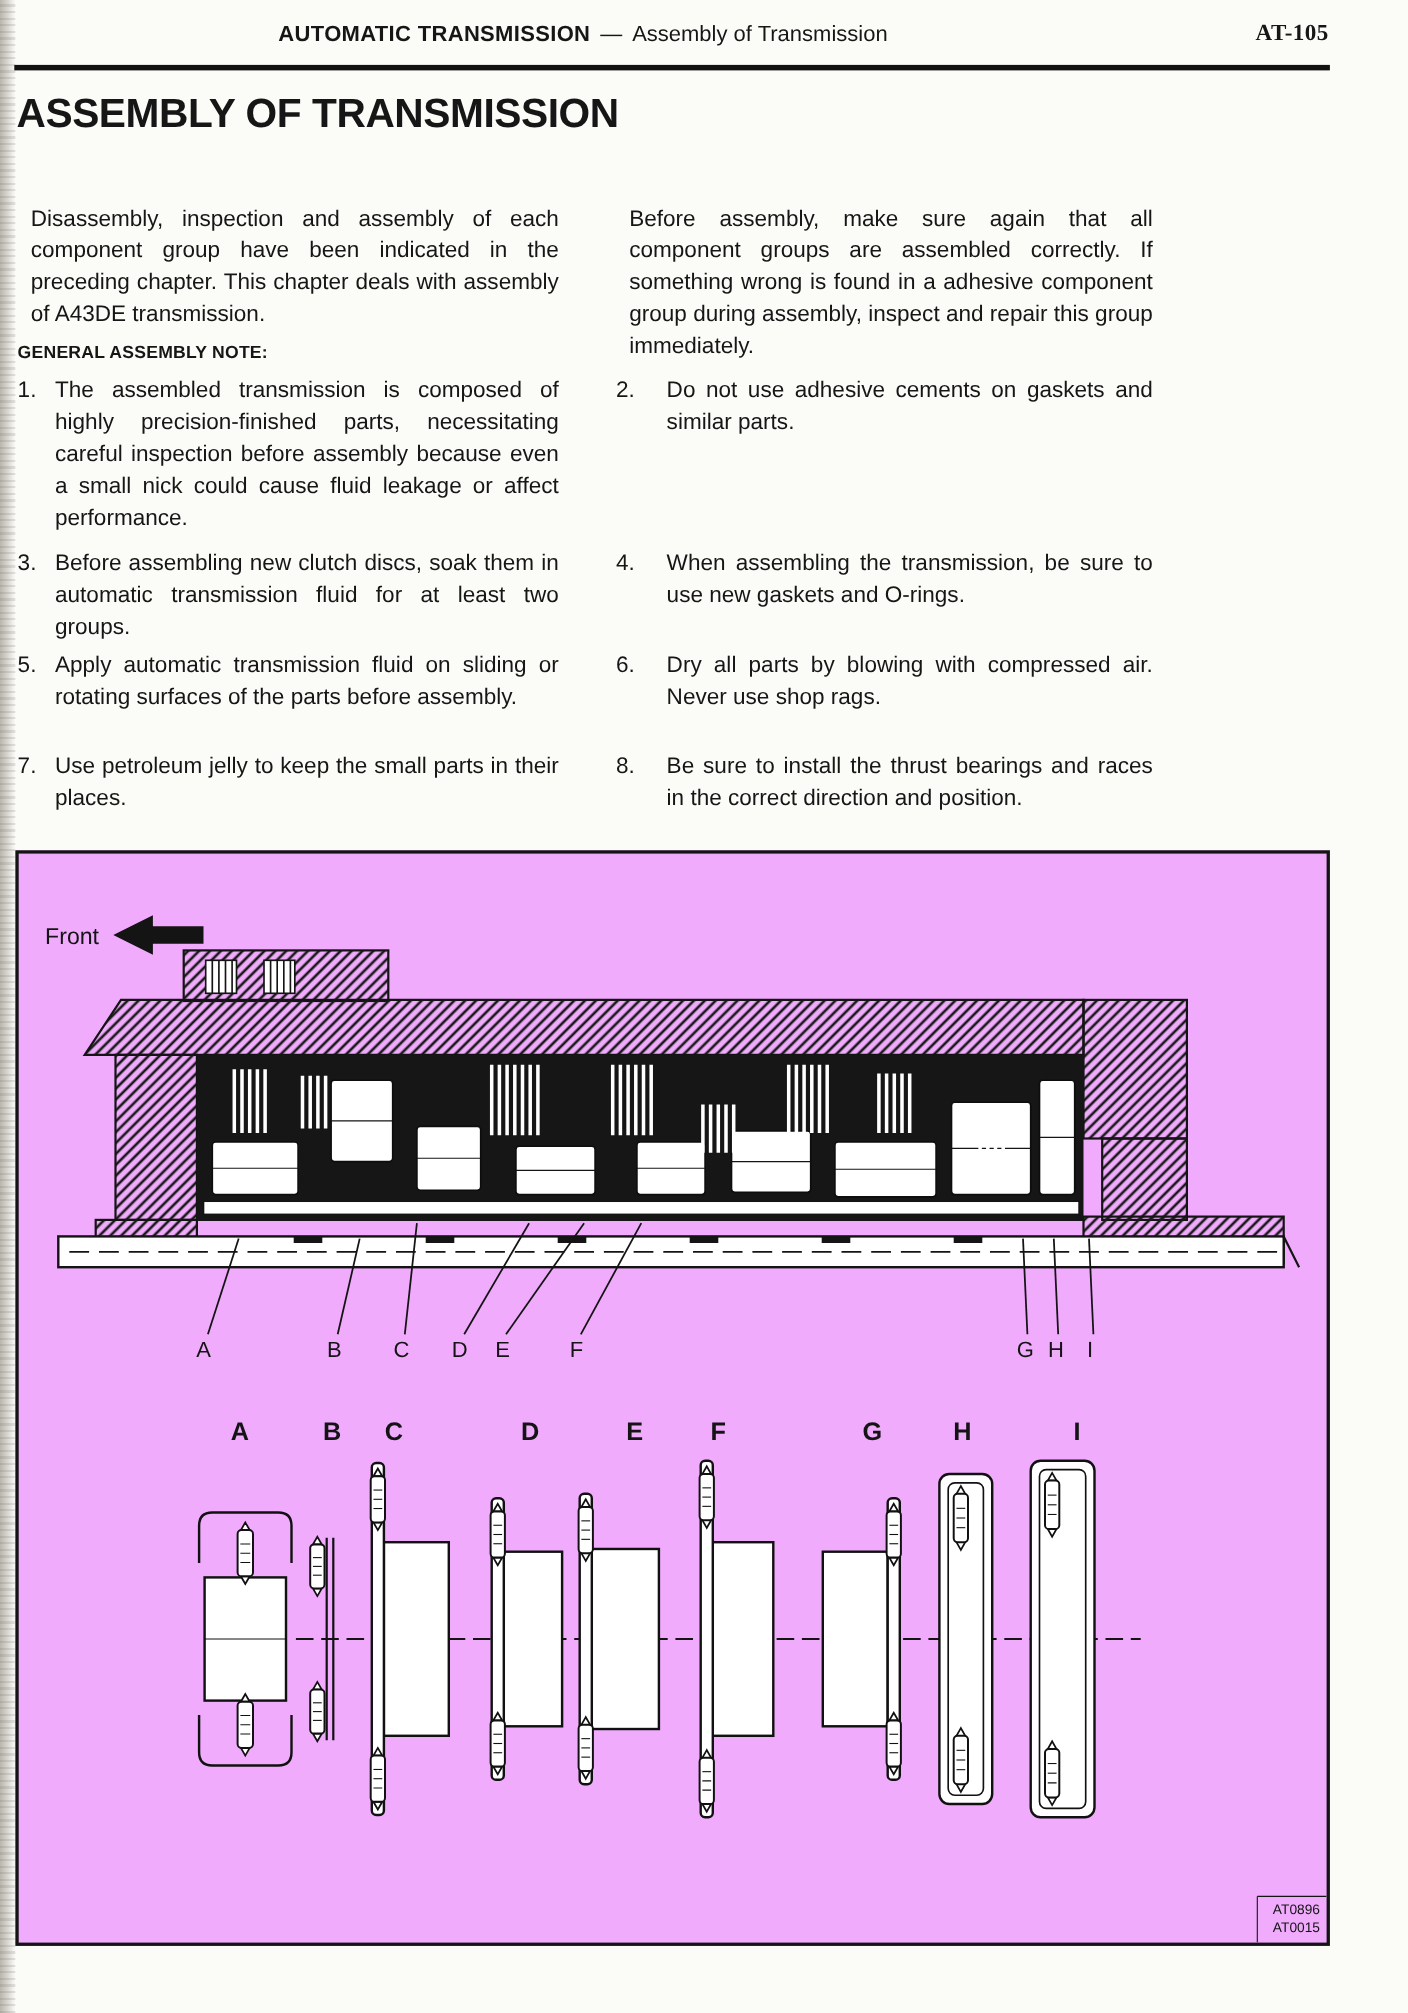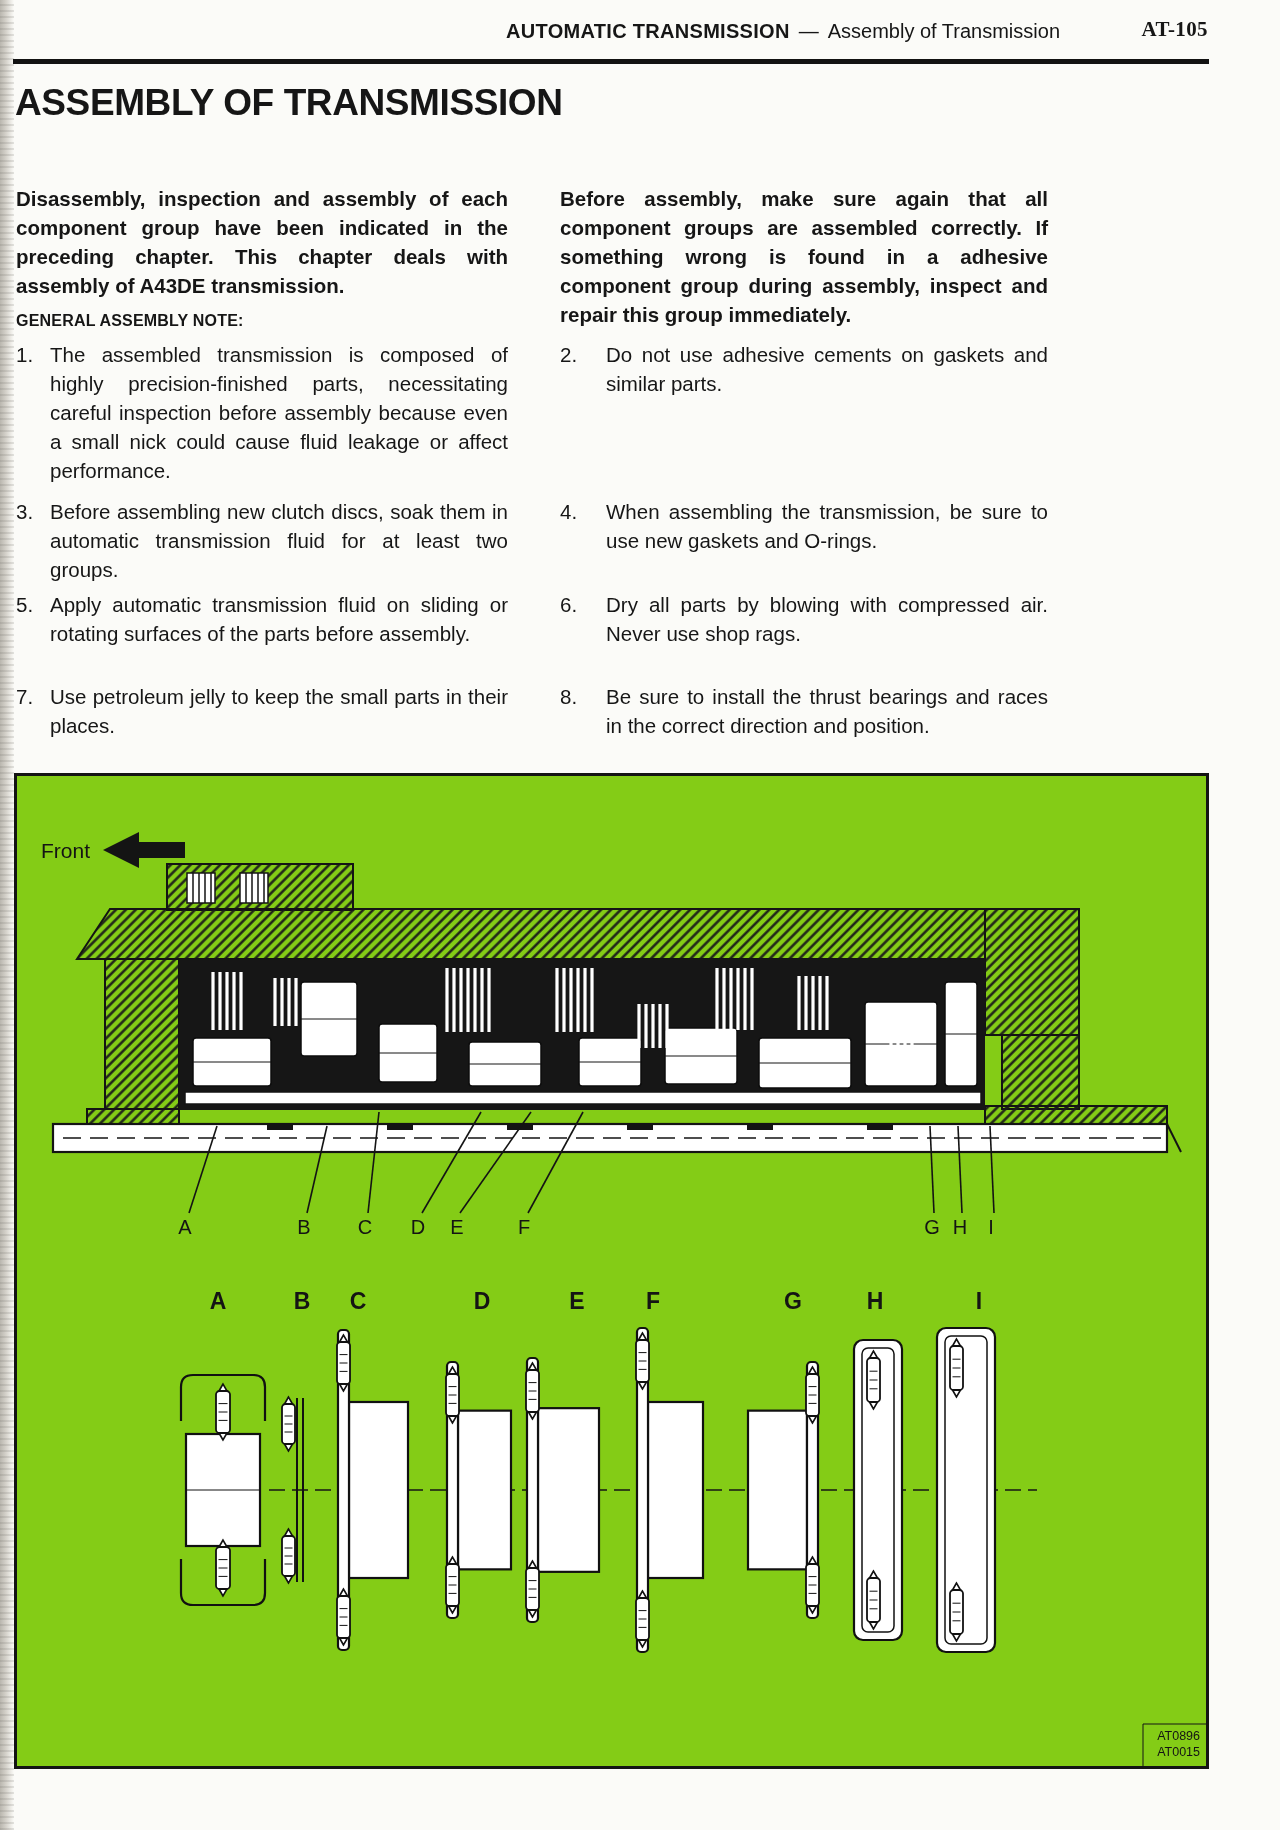"AUTOMATIC TRANSMISSION — Assembly of" .header-center { text-align: right -> center }
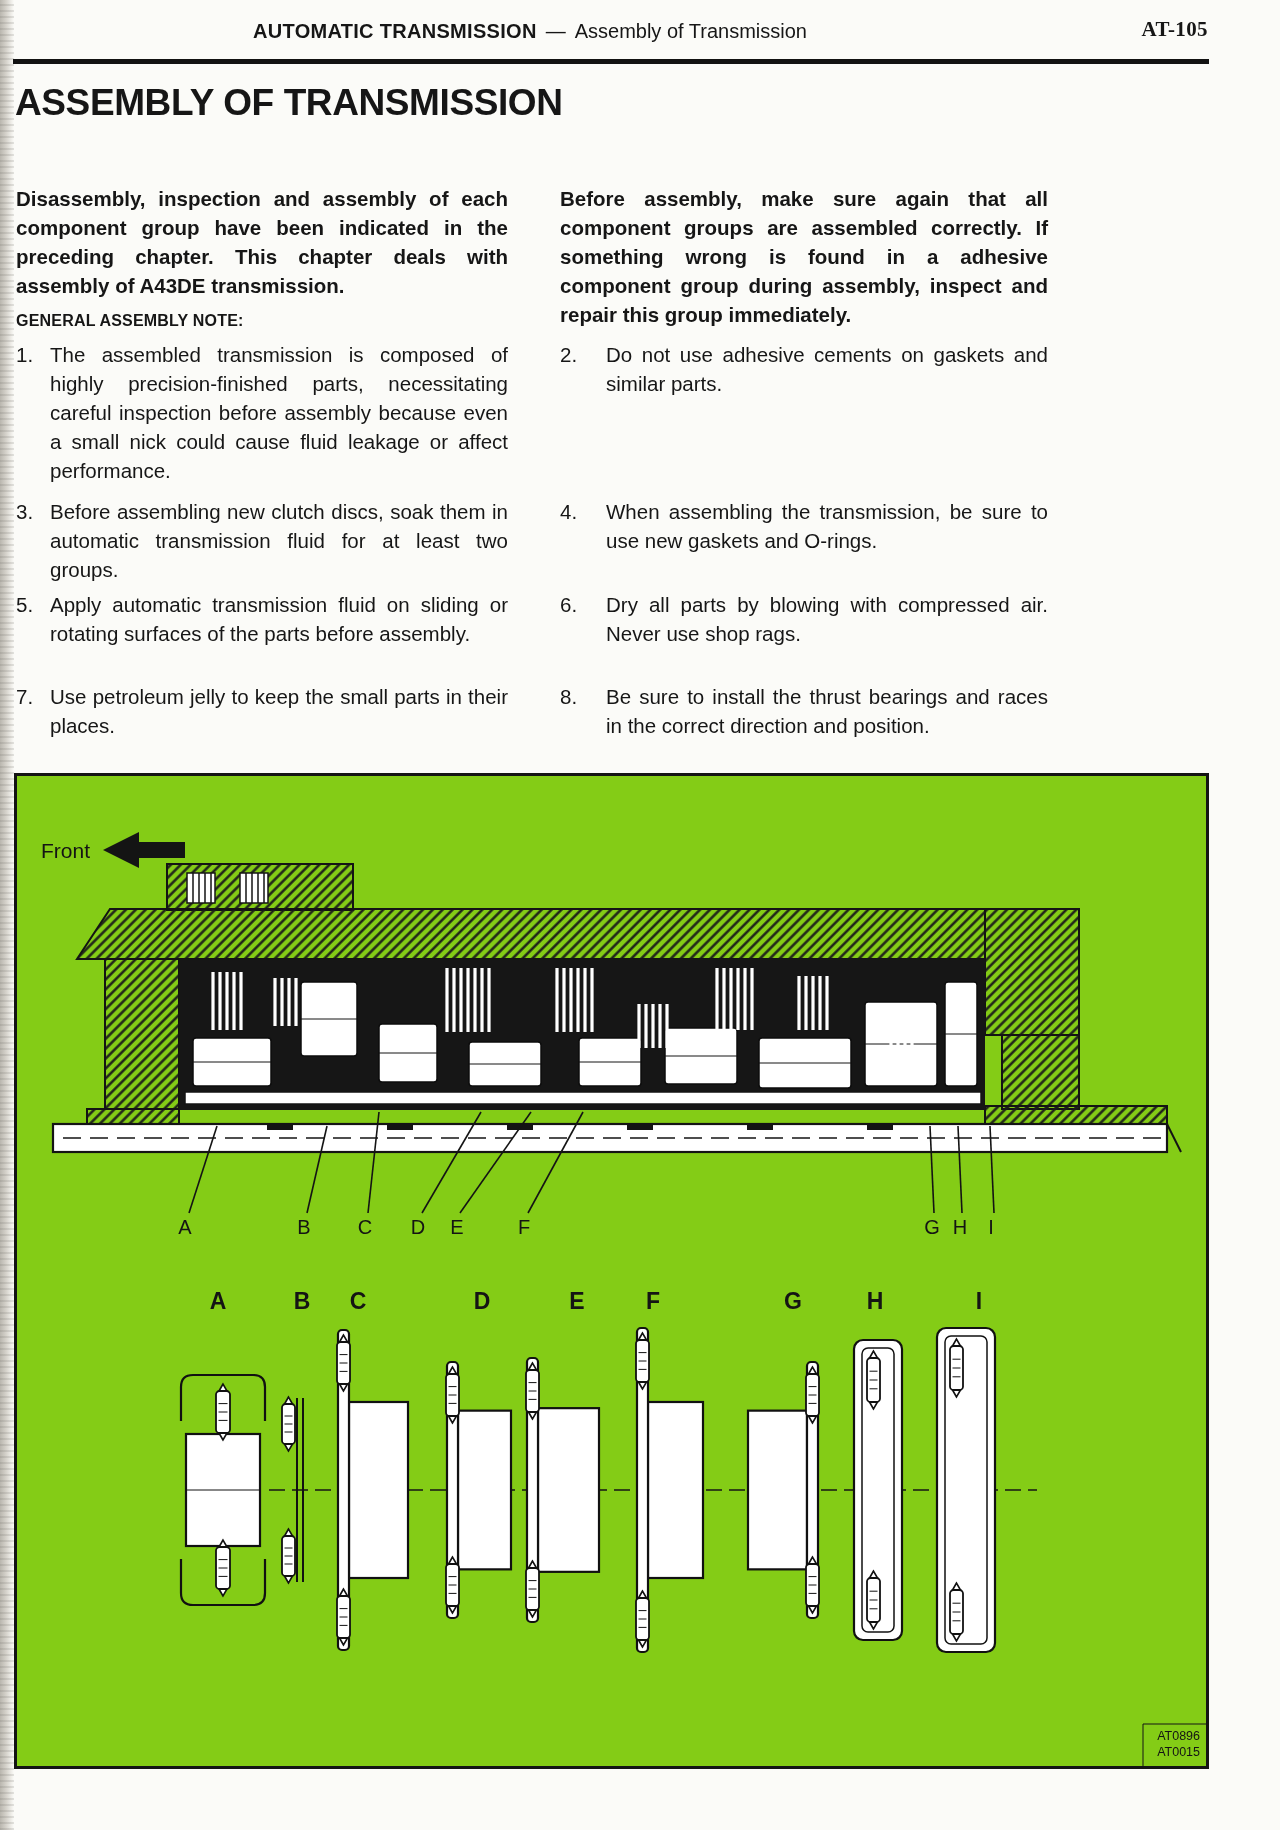"Disassembly, inspection and assembly of" .intro { font-weight: 700 -> 400; left: 0 -> 12px }
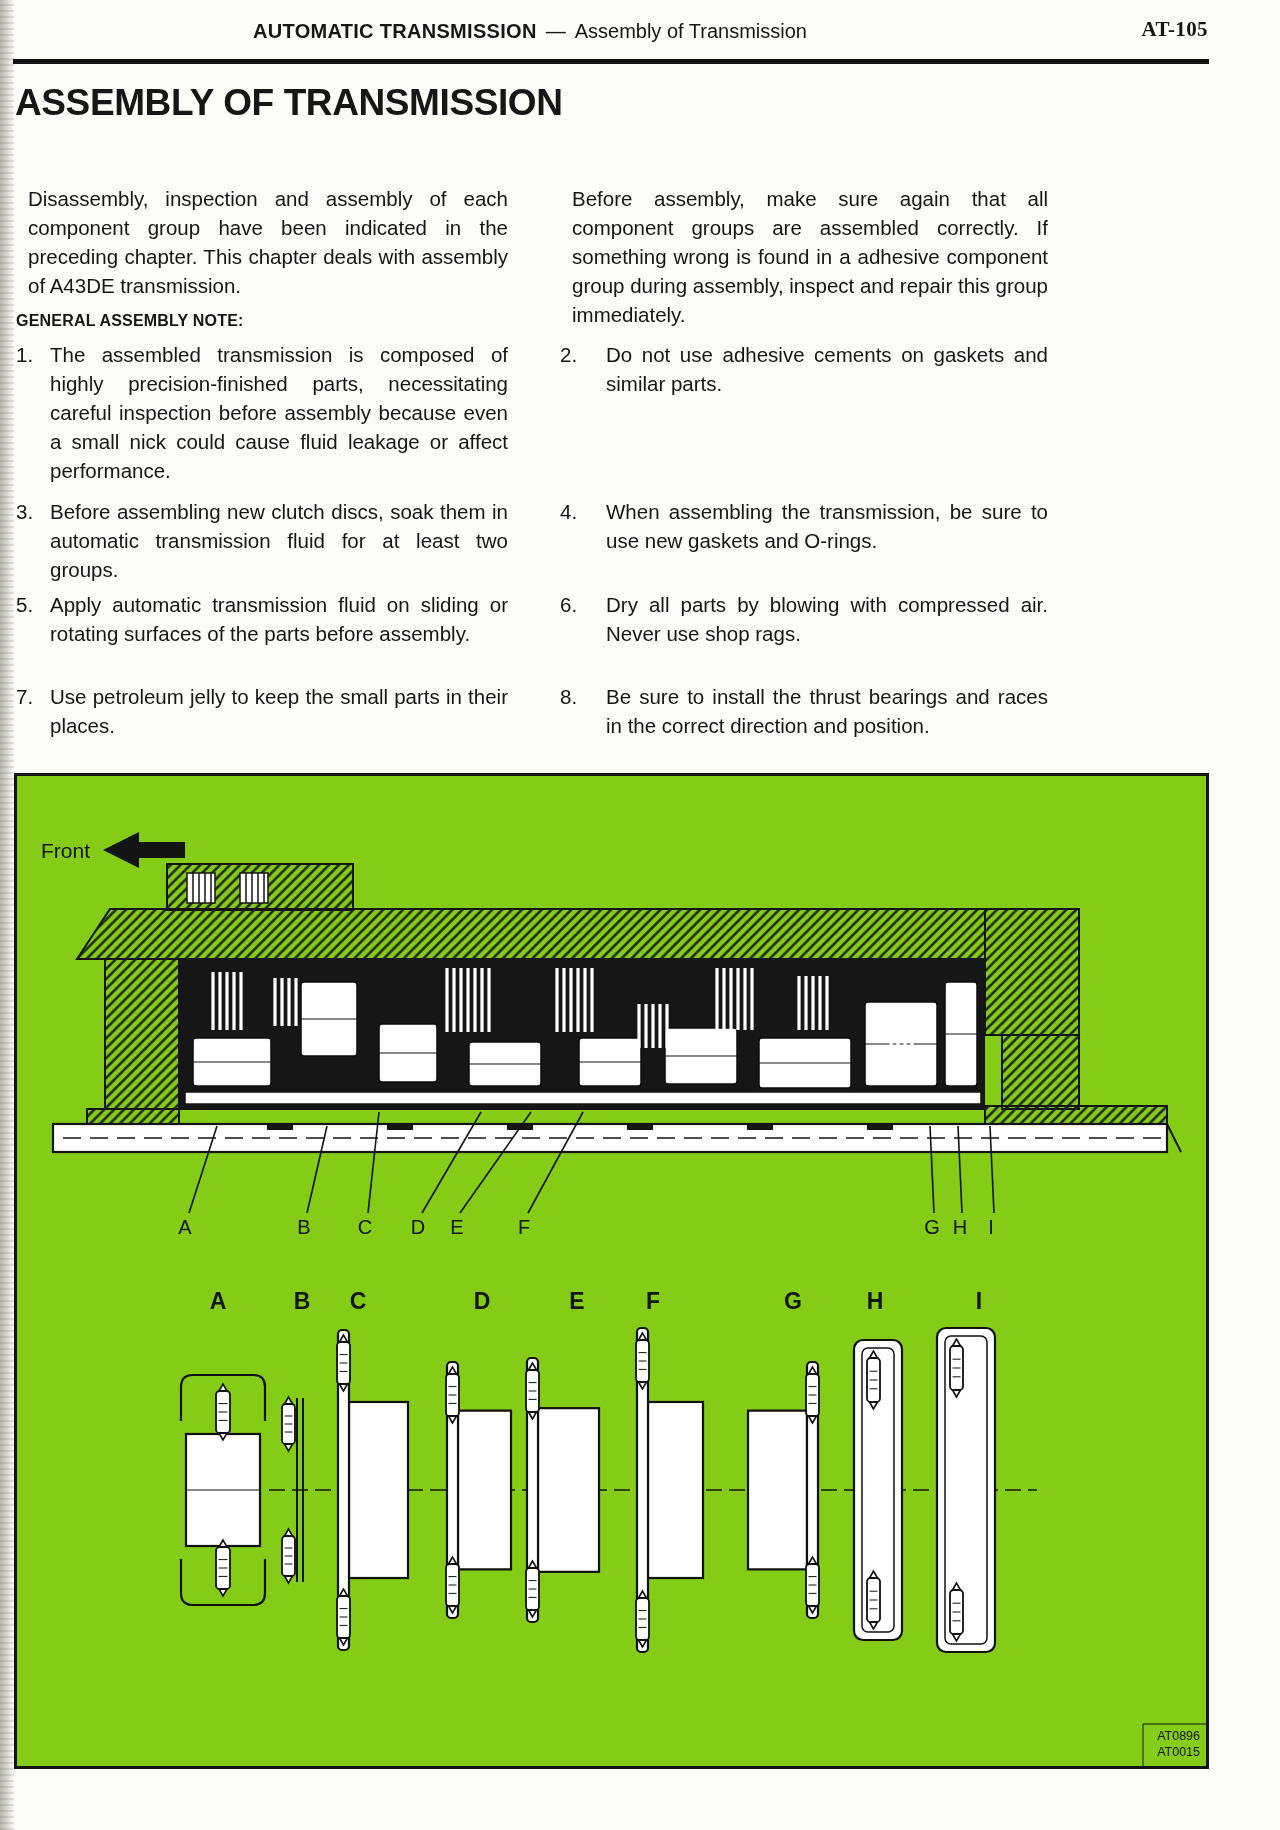"Front" .figure { background: #84cc16 -> #f0abfc }
